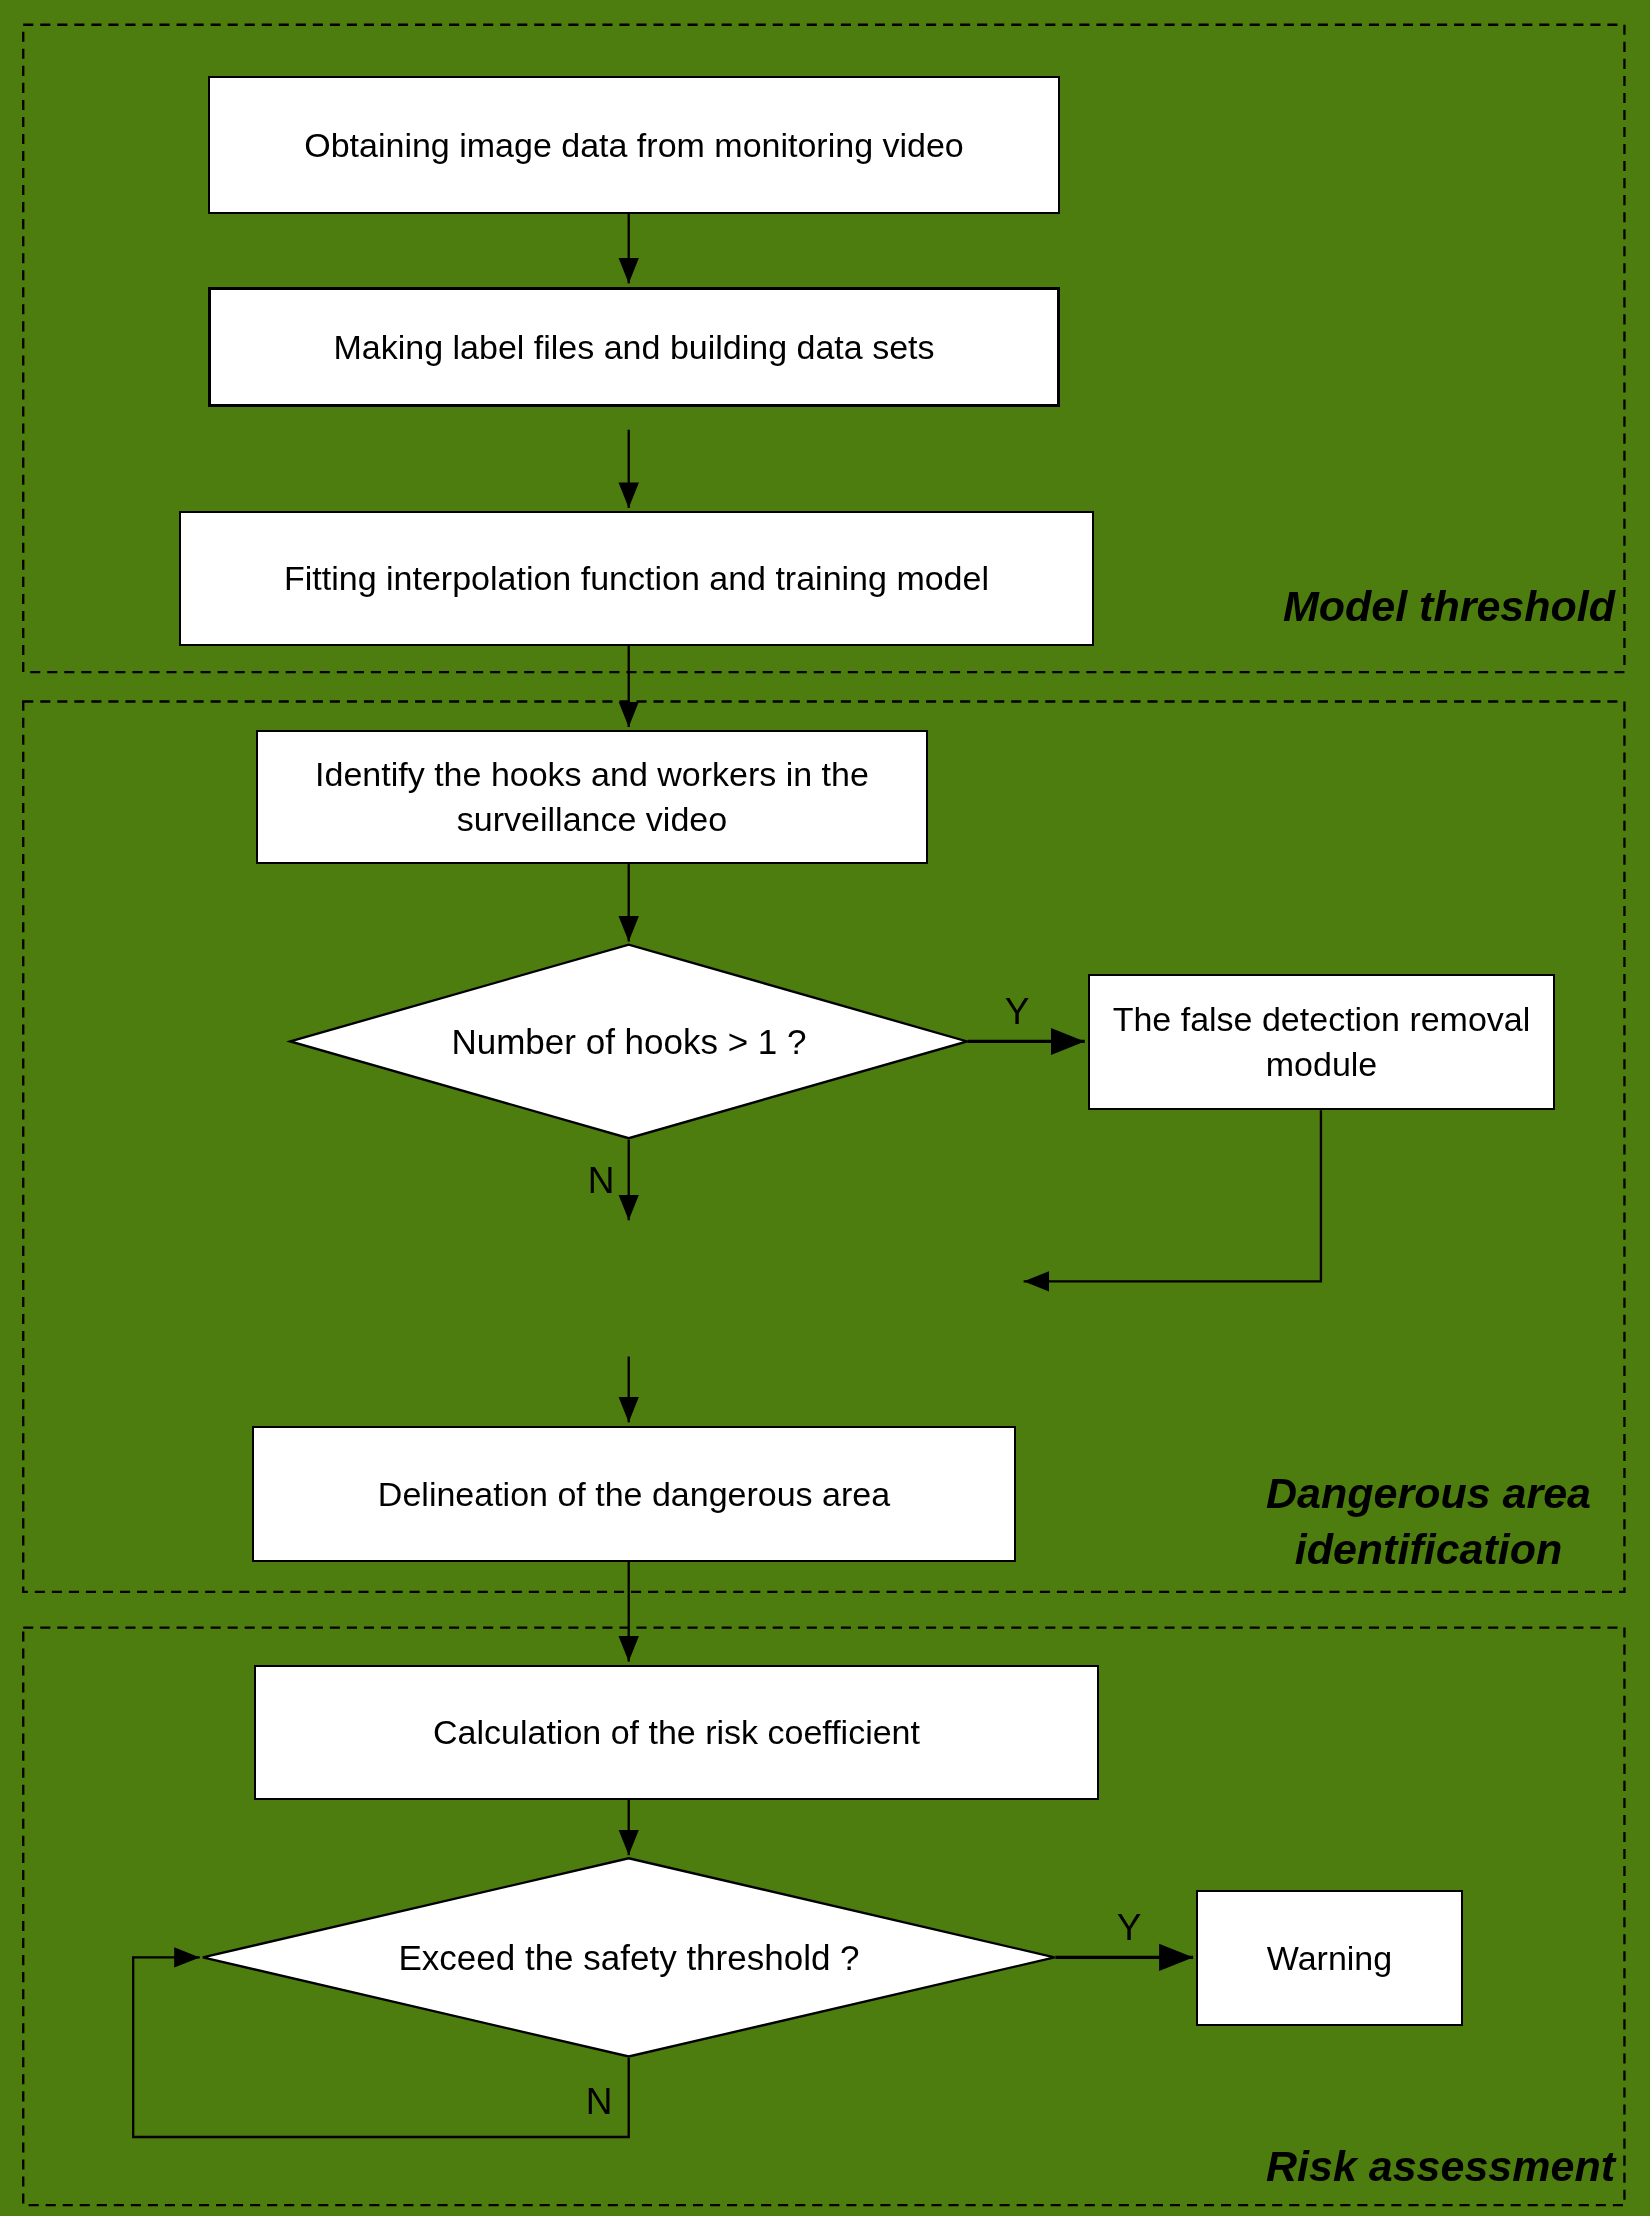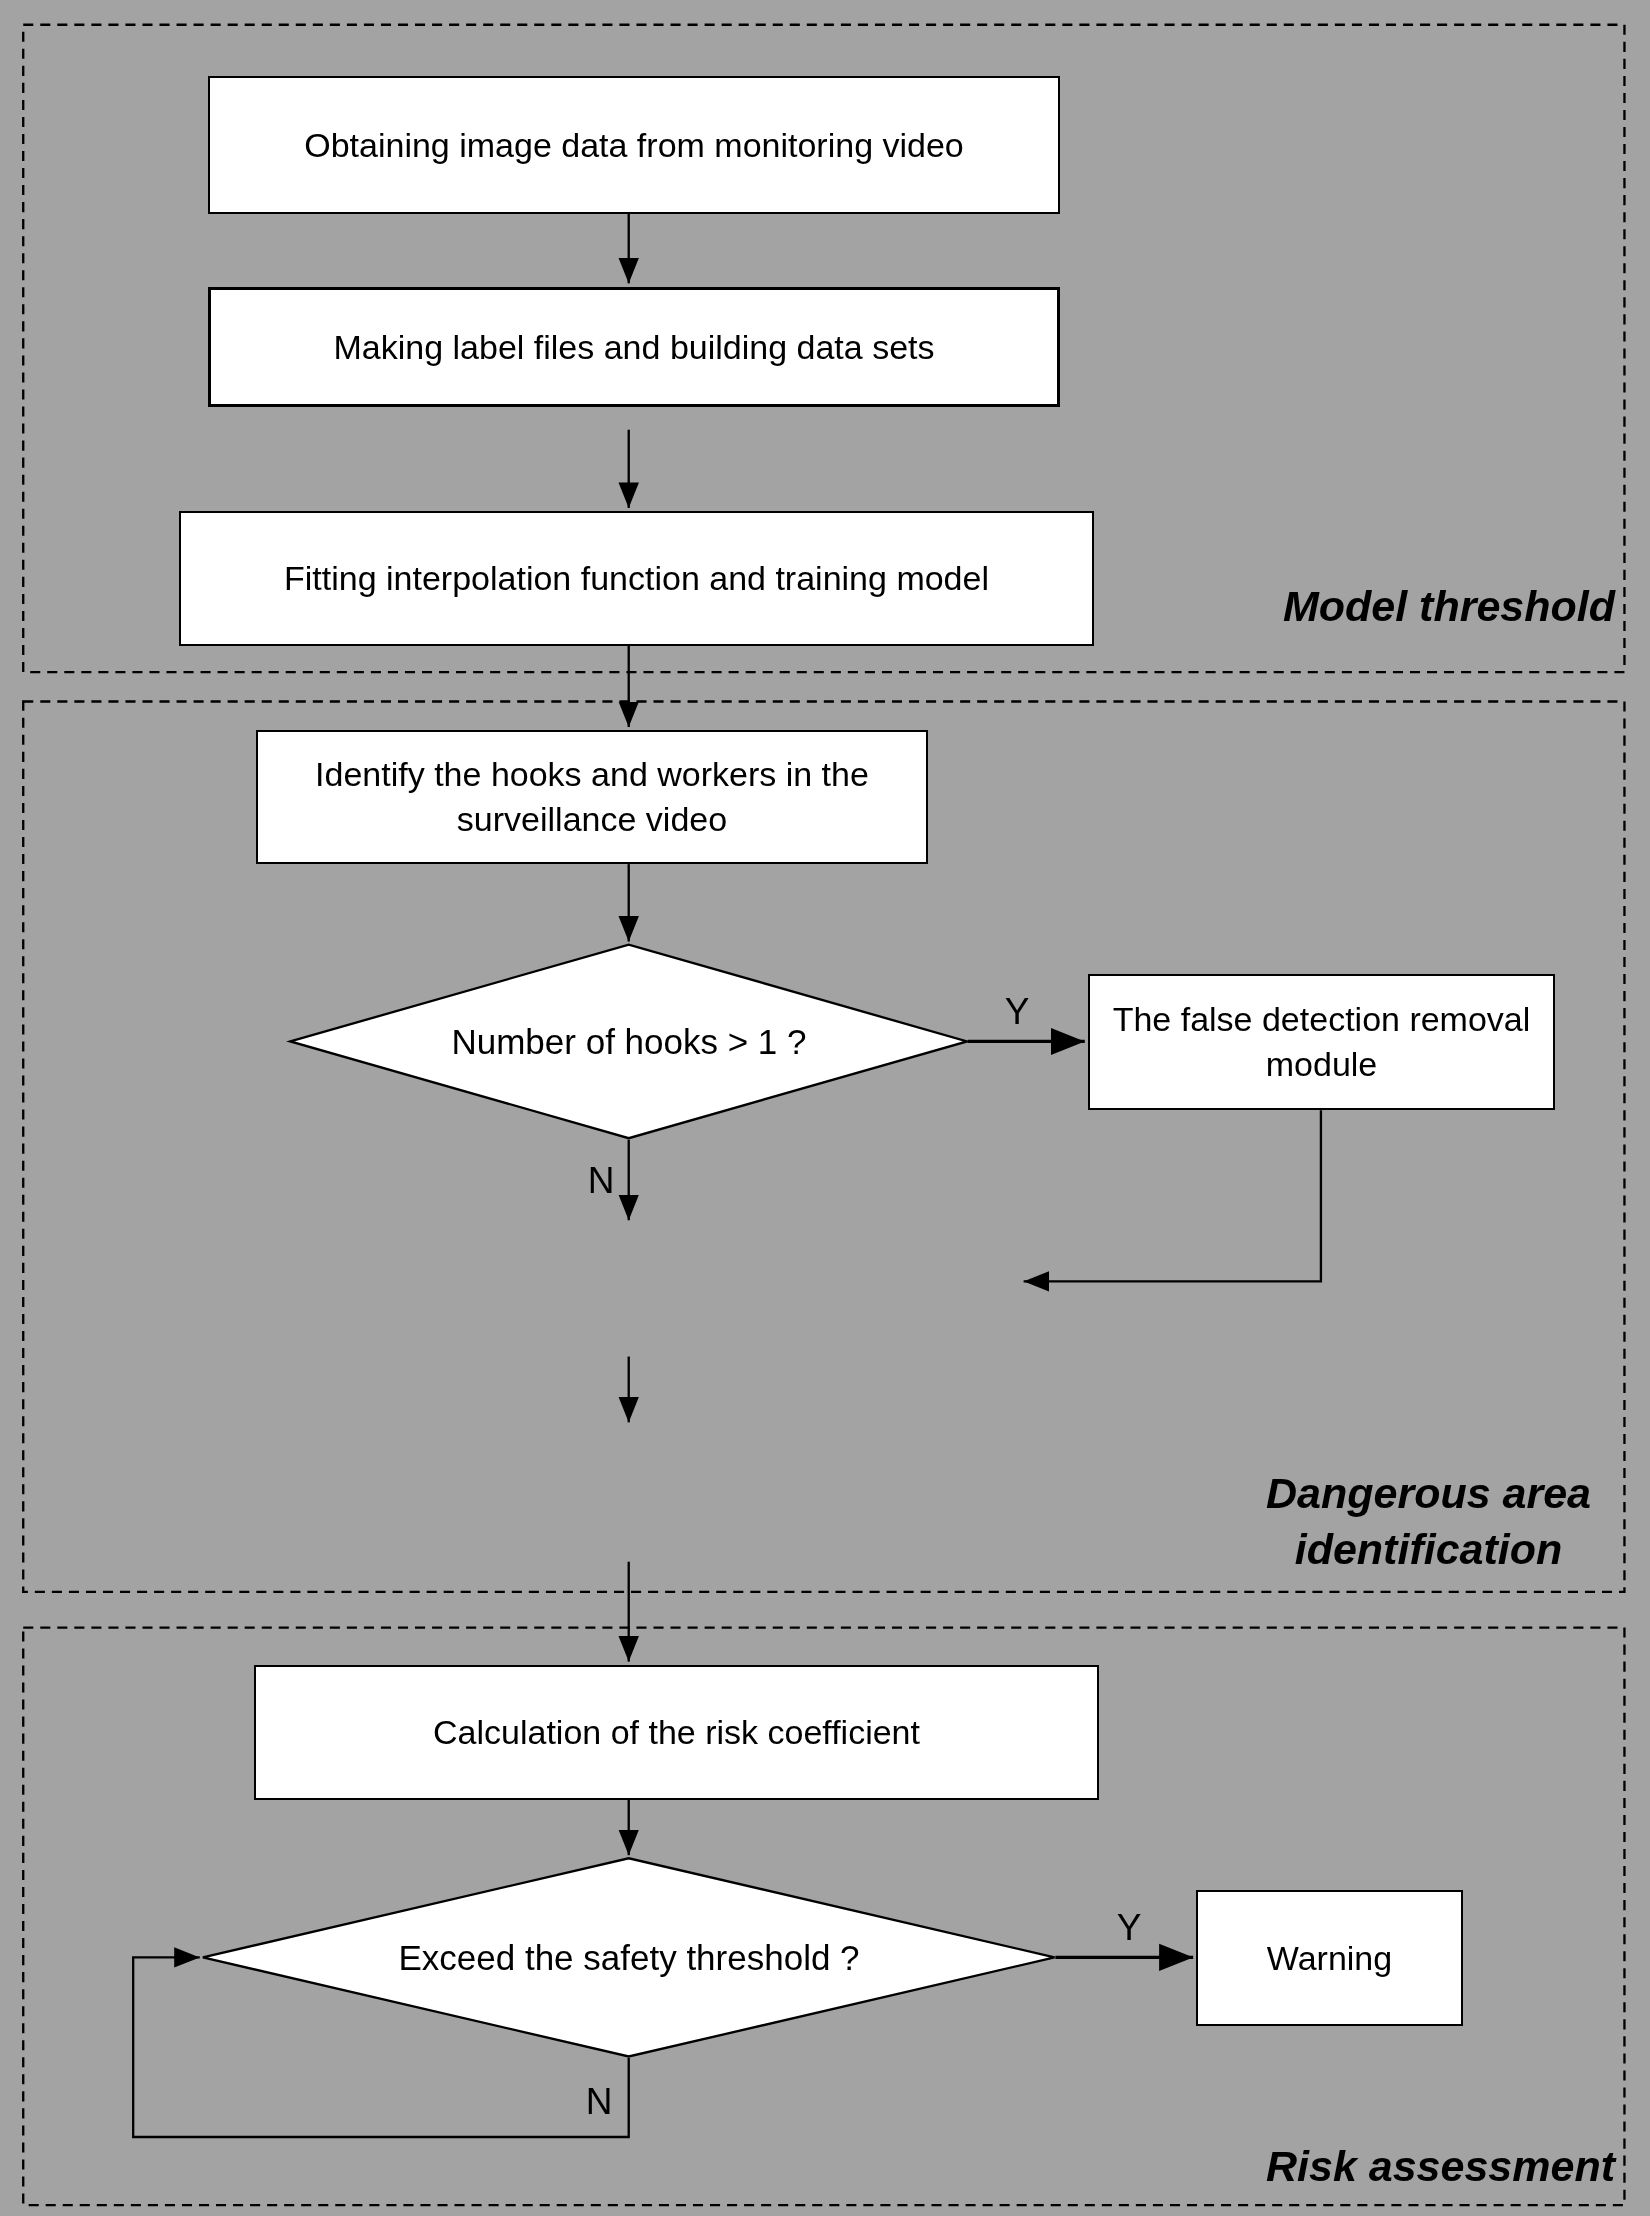"Obtaining image data from monitoring" .canvas { background: #a3a3a3 -> #4d7c0f }
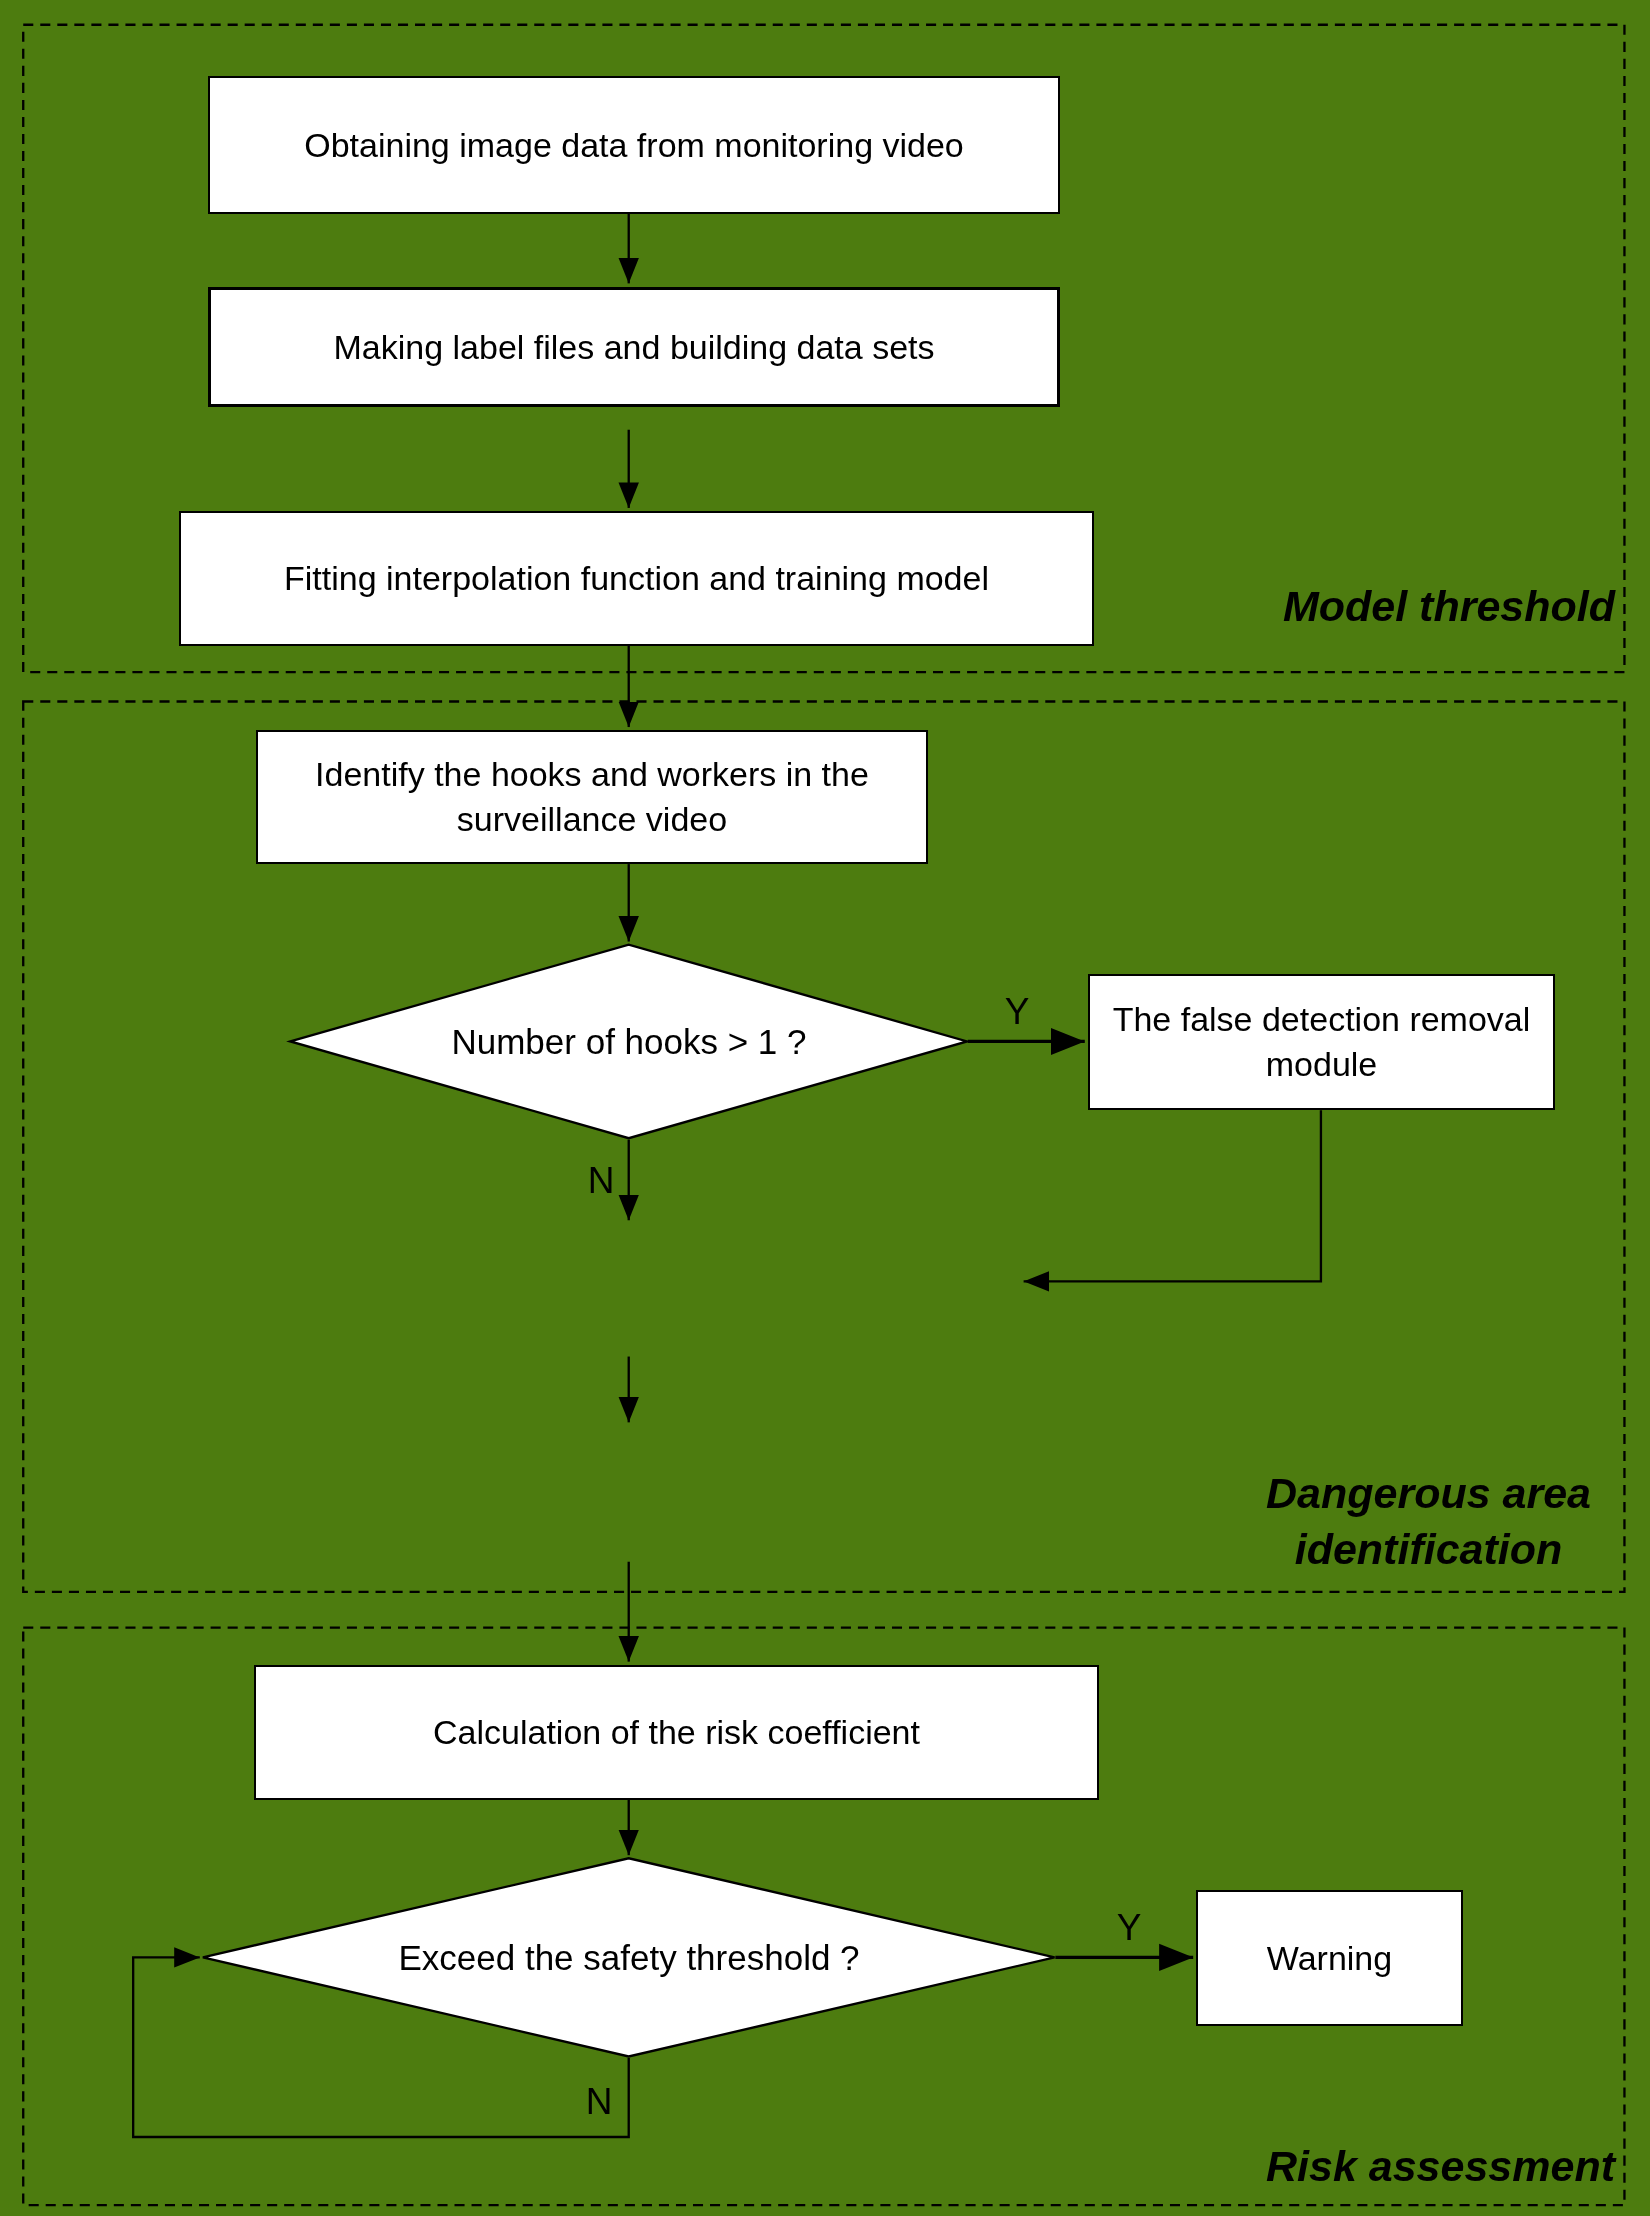"Delineation of the dangerous area" div.node { html: none -> <div>Delineation of the dangerous area</div> }
